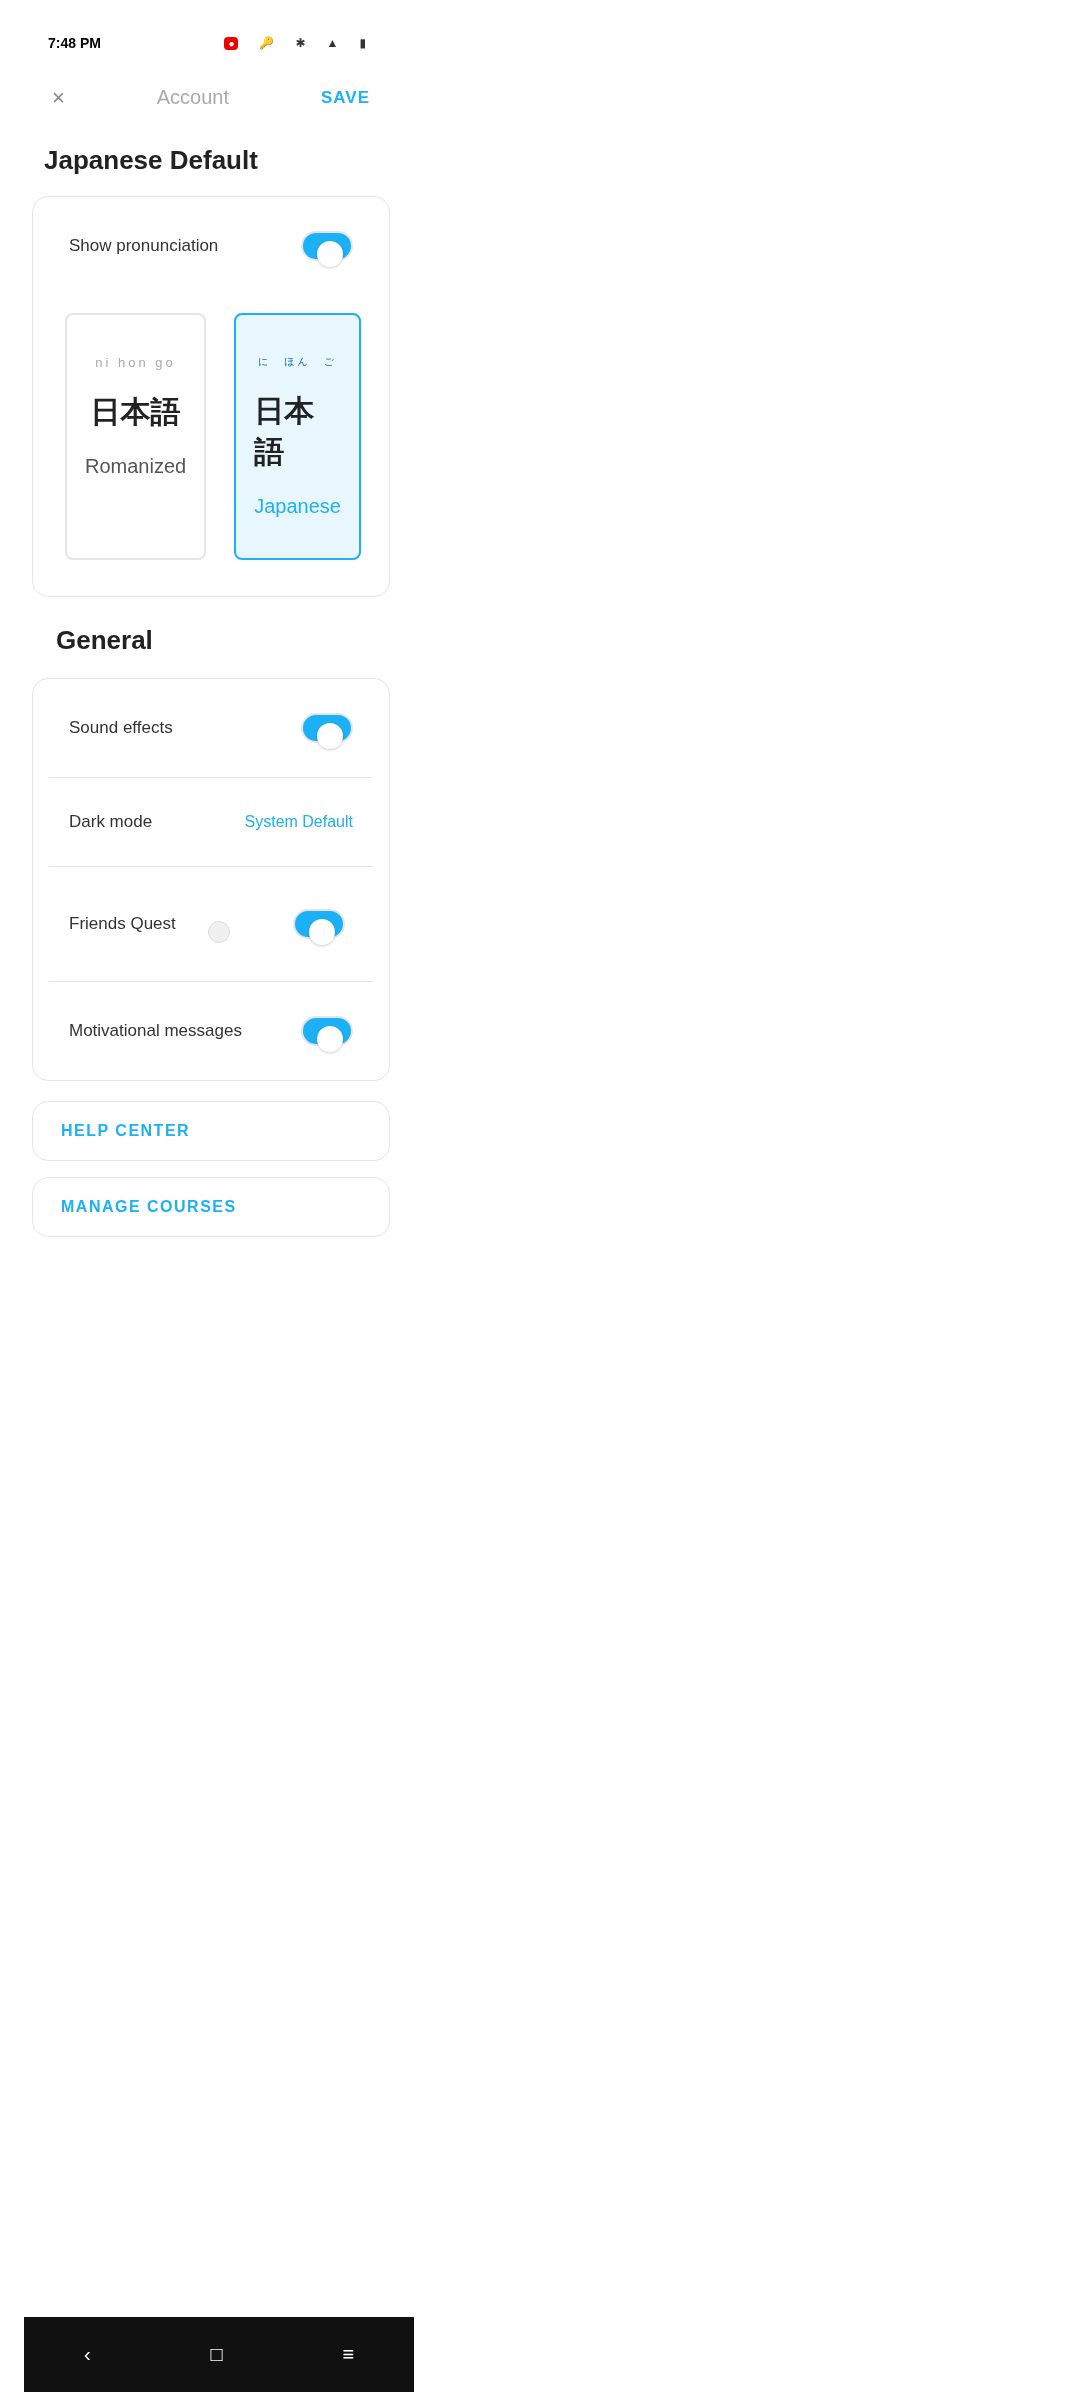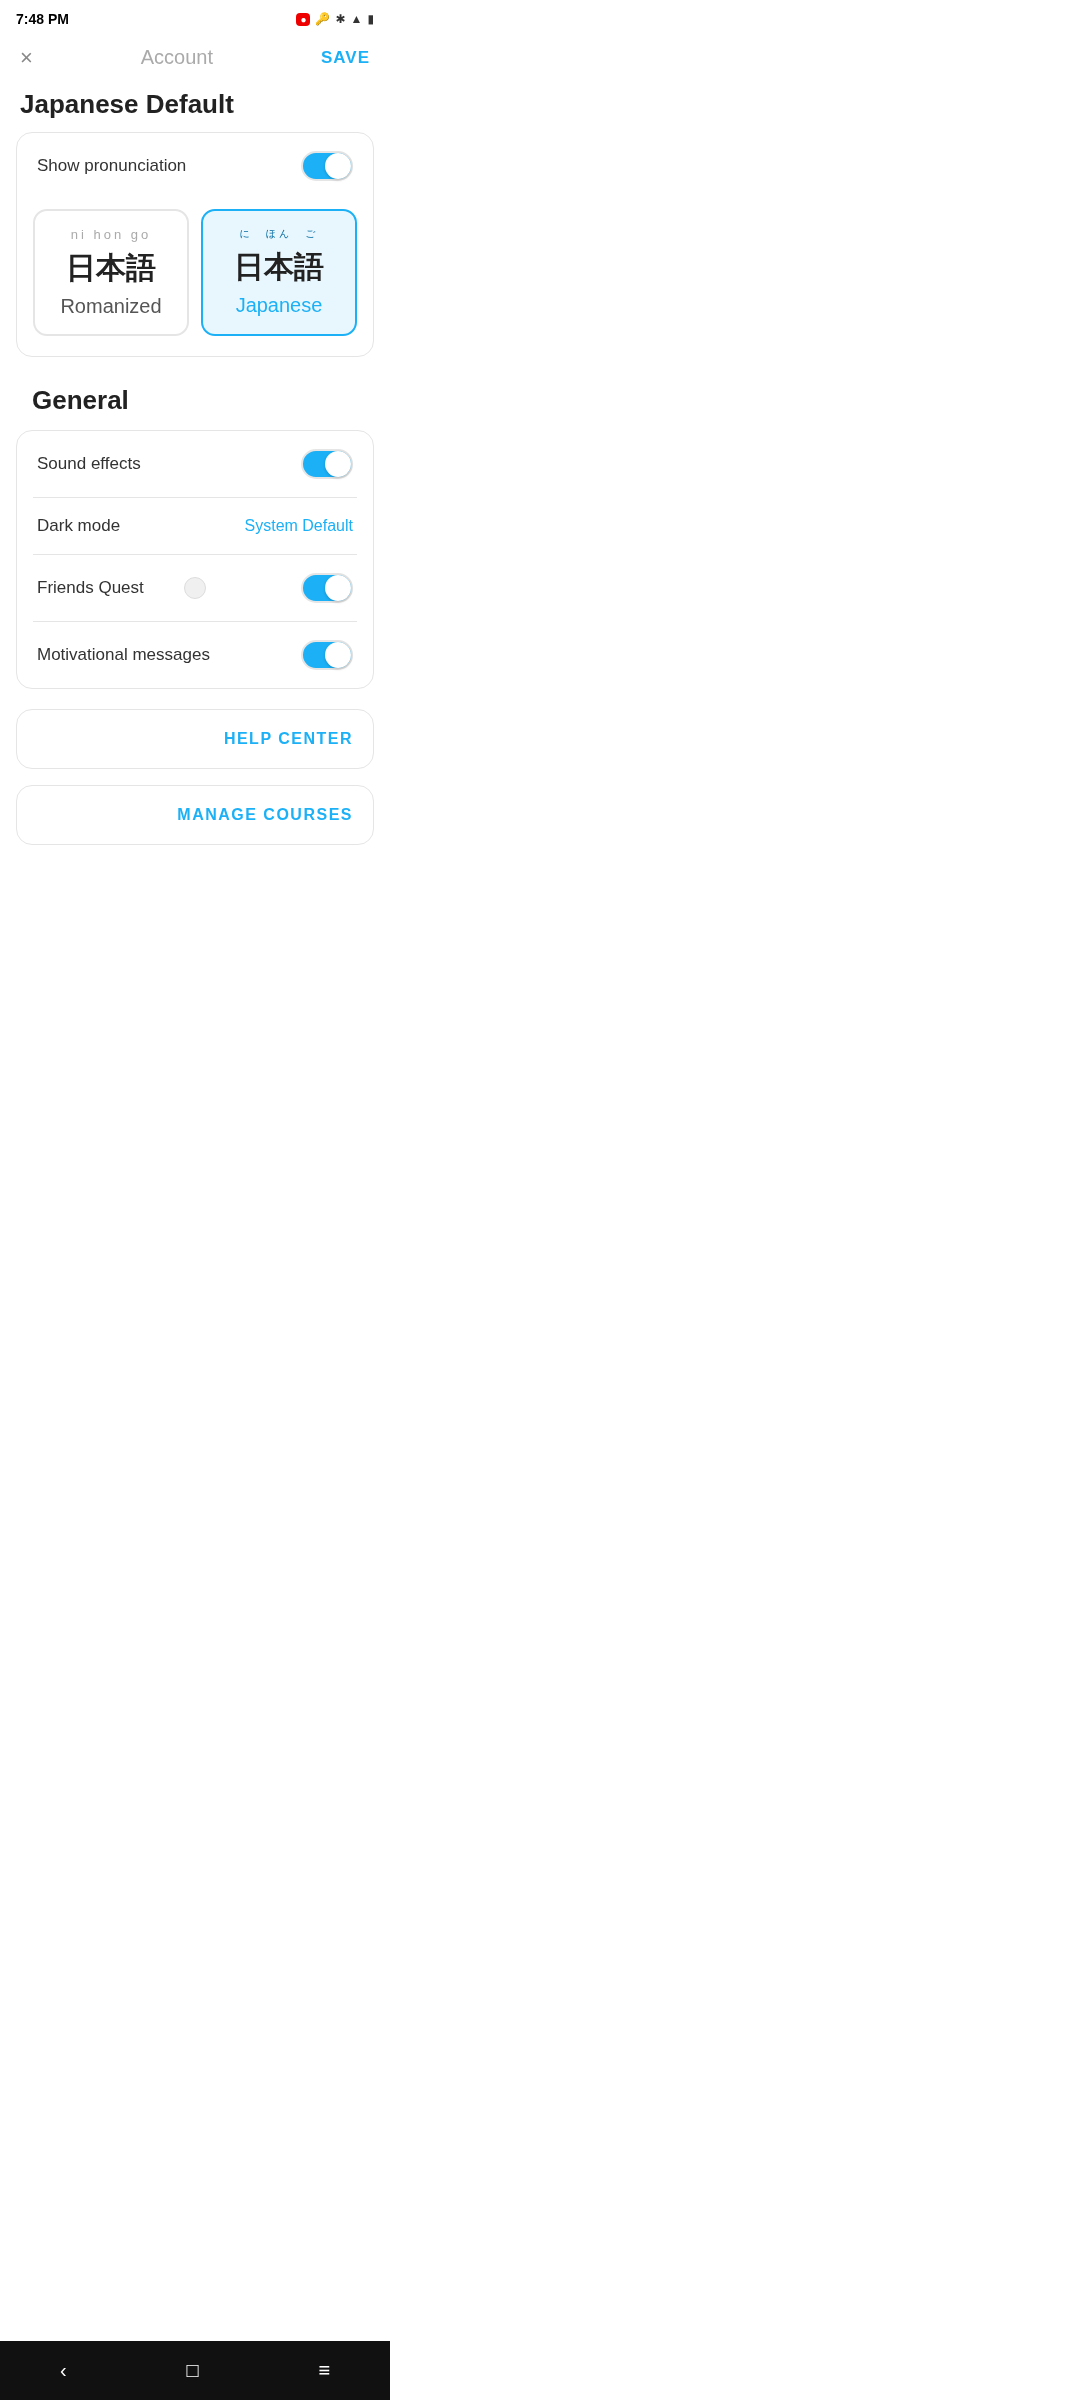"7:48 PM" * { margin: 0 -> 8px }
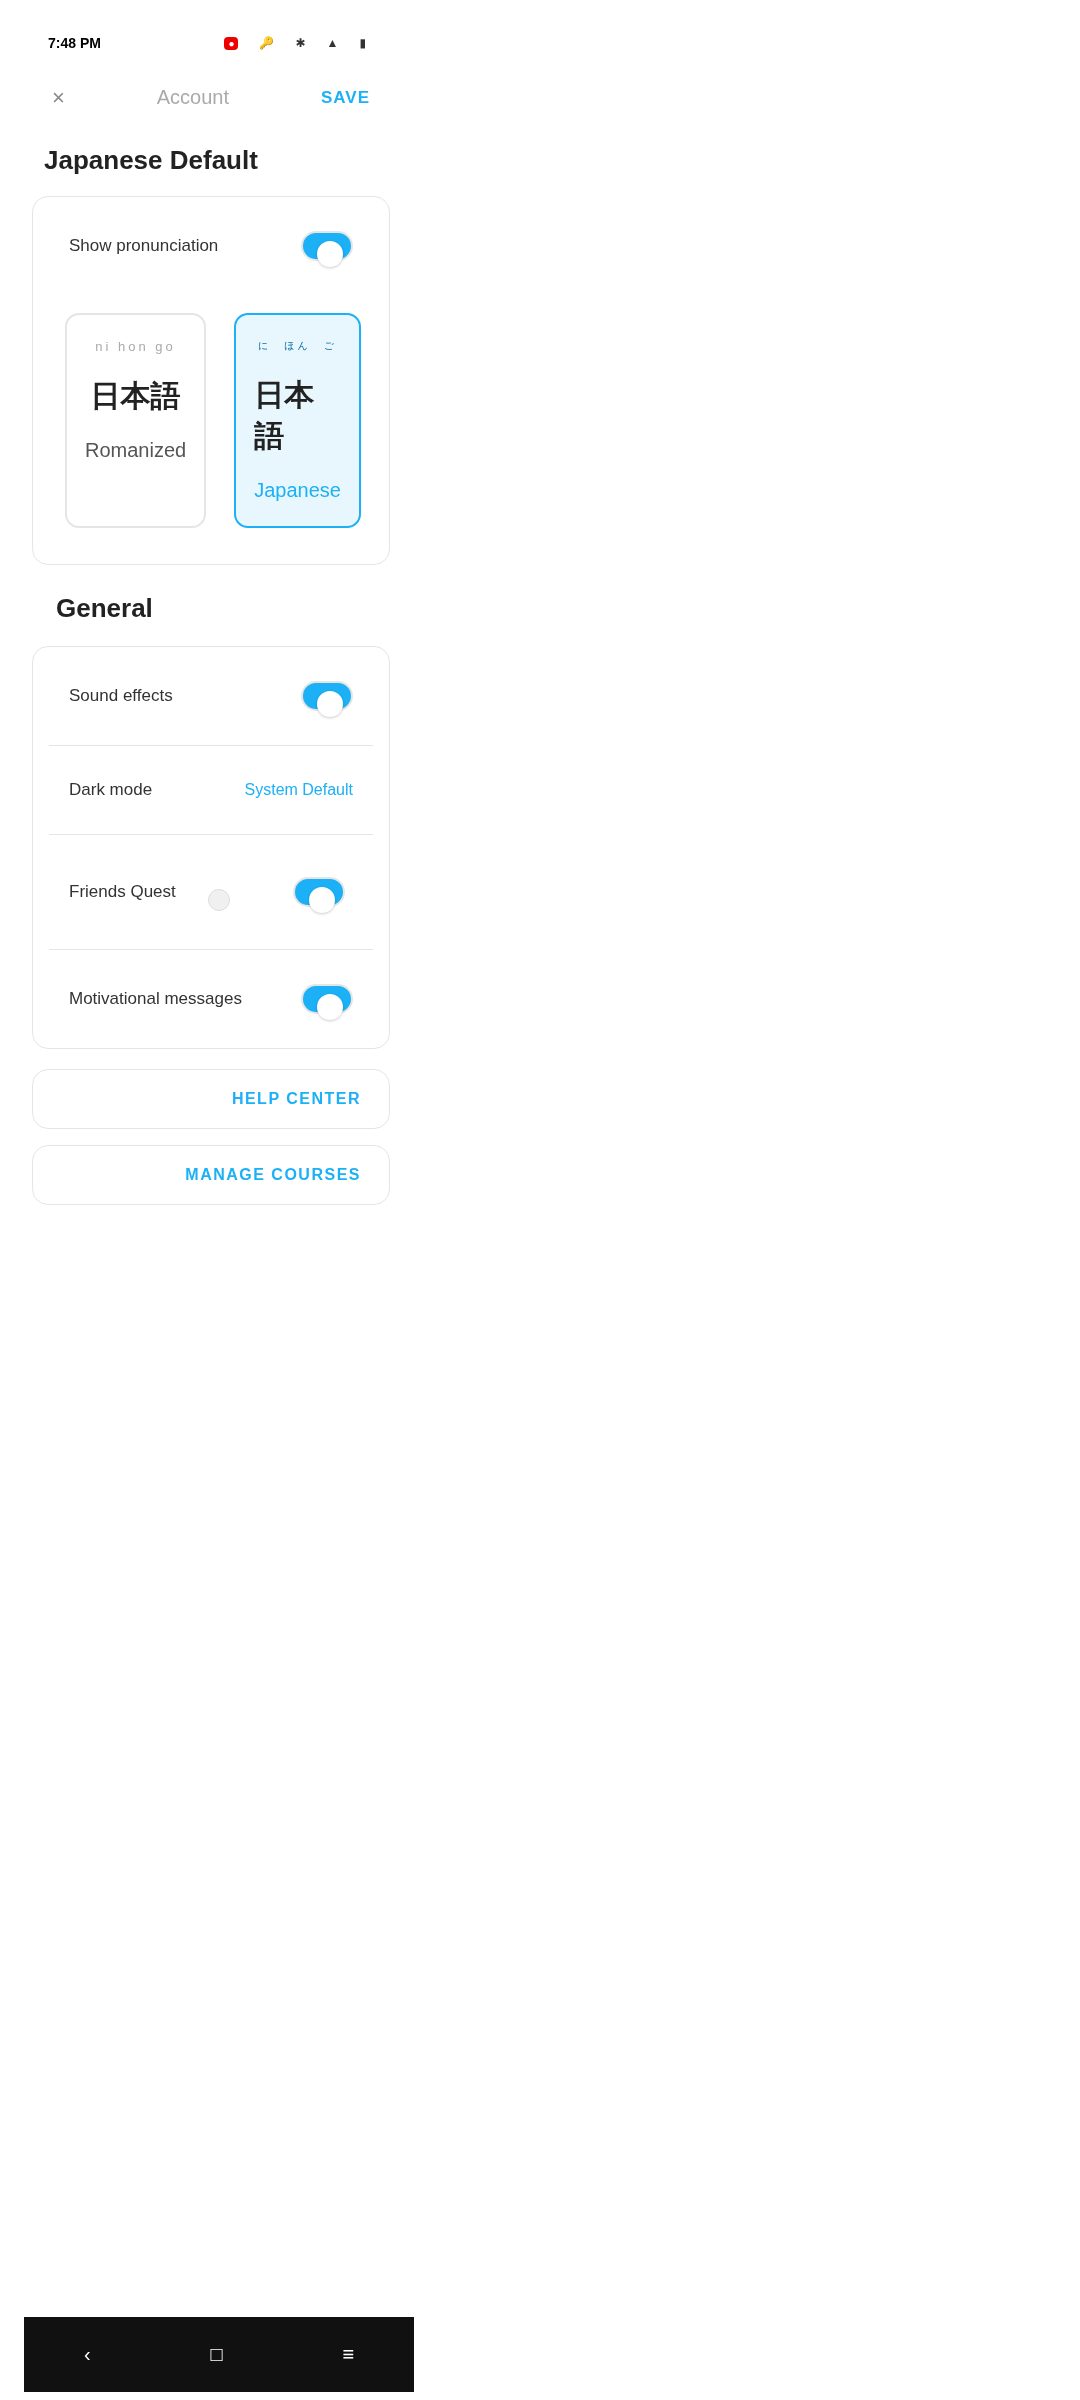"ni hon go" .pron-card { border-radius: 14px -> 8px; padding: 16px 10px -> 32px 10px }
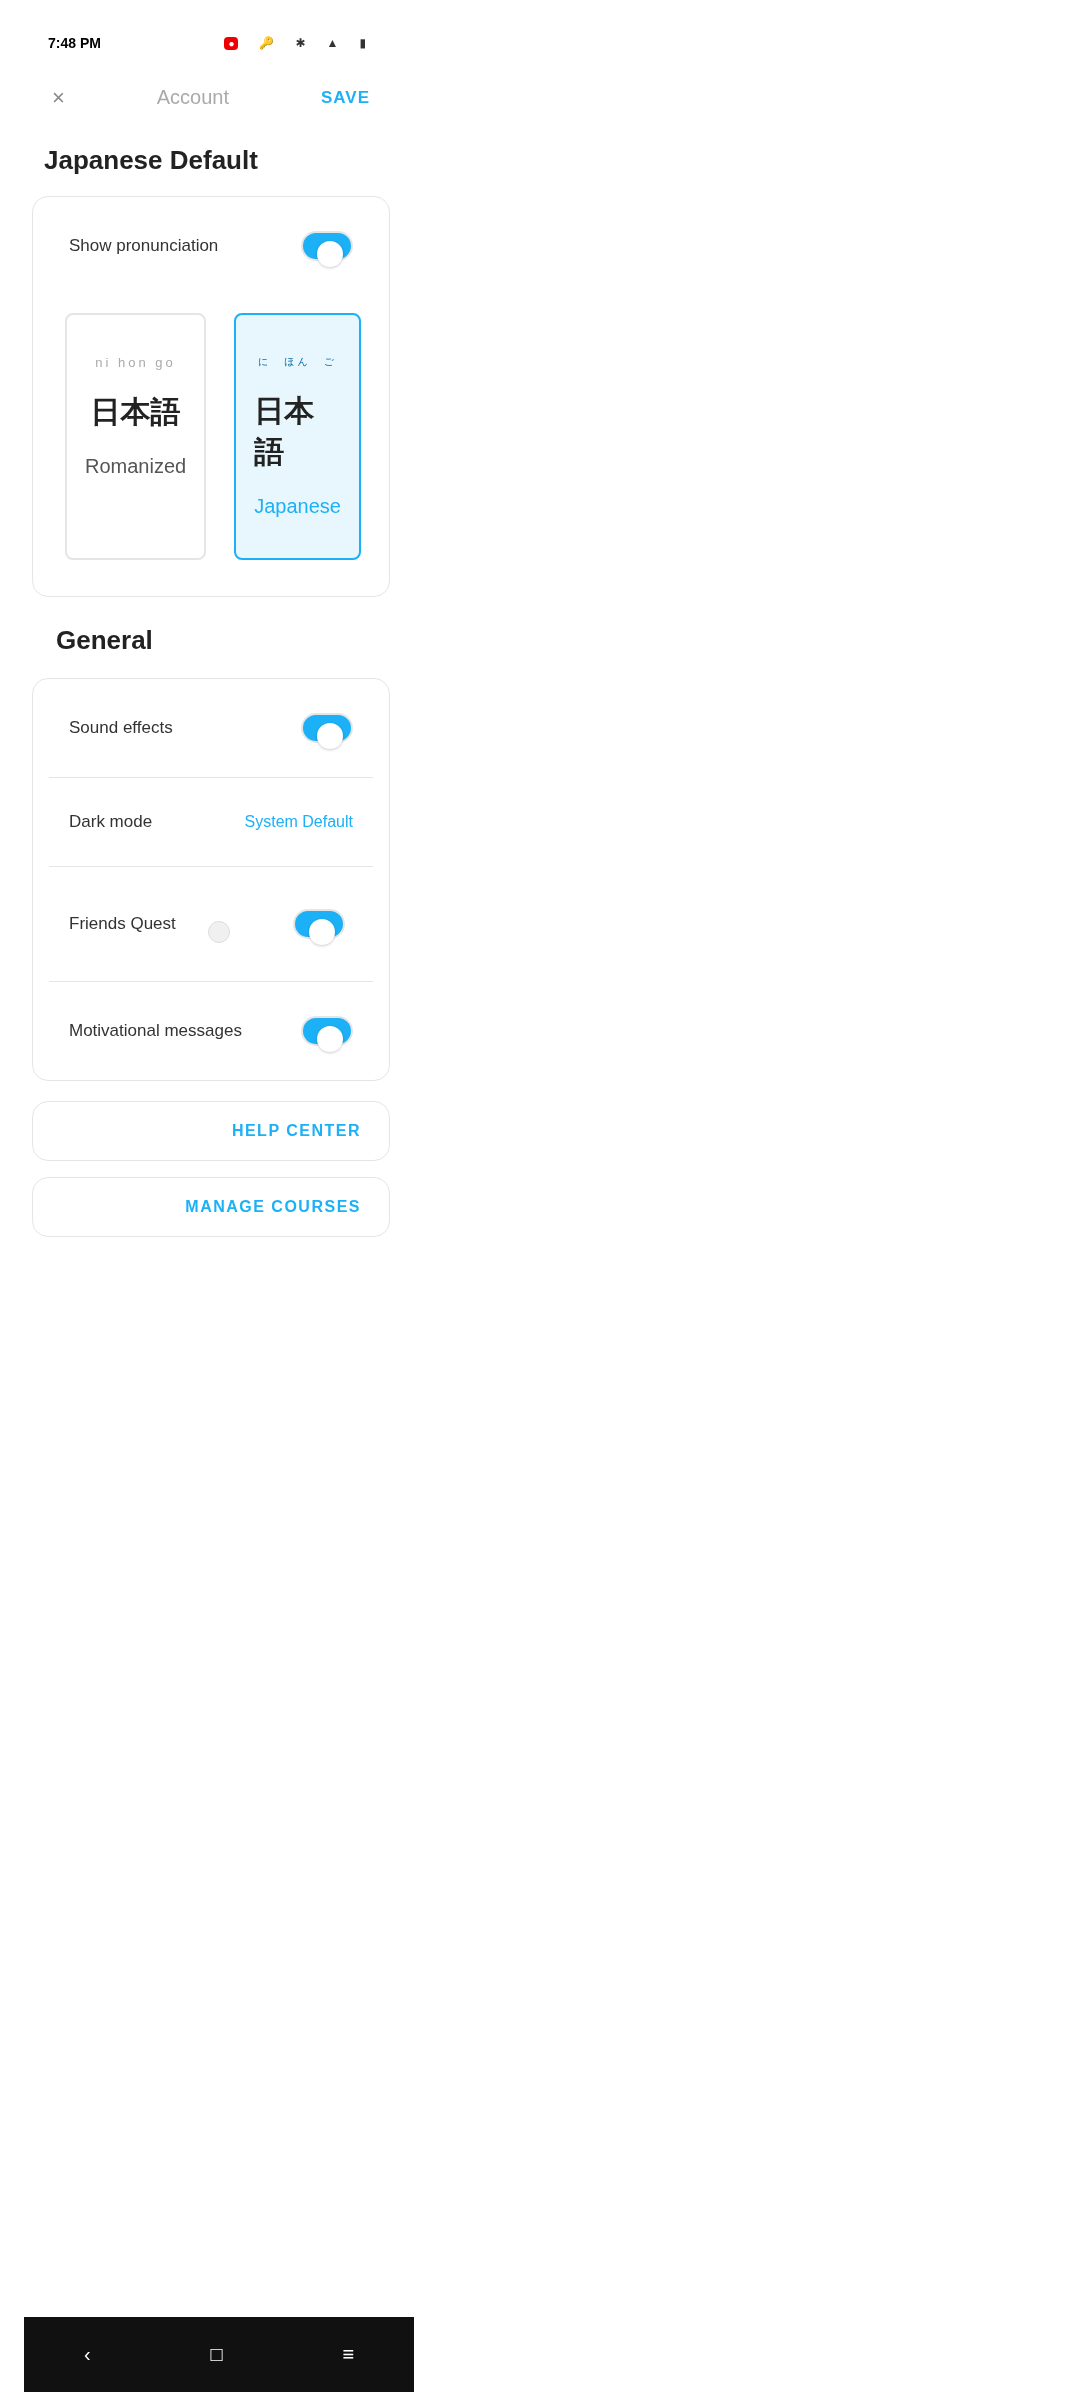"HELP CENTER" .btn-card { text-align: right -> left }
